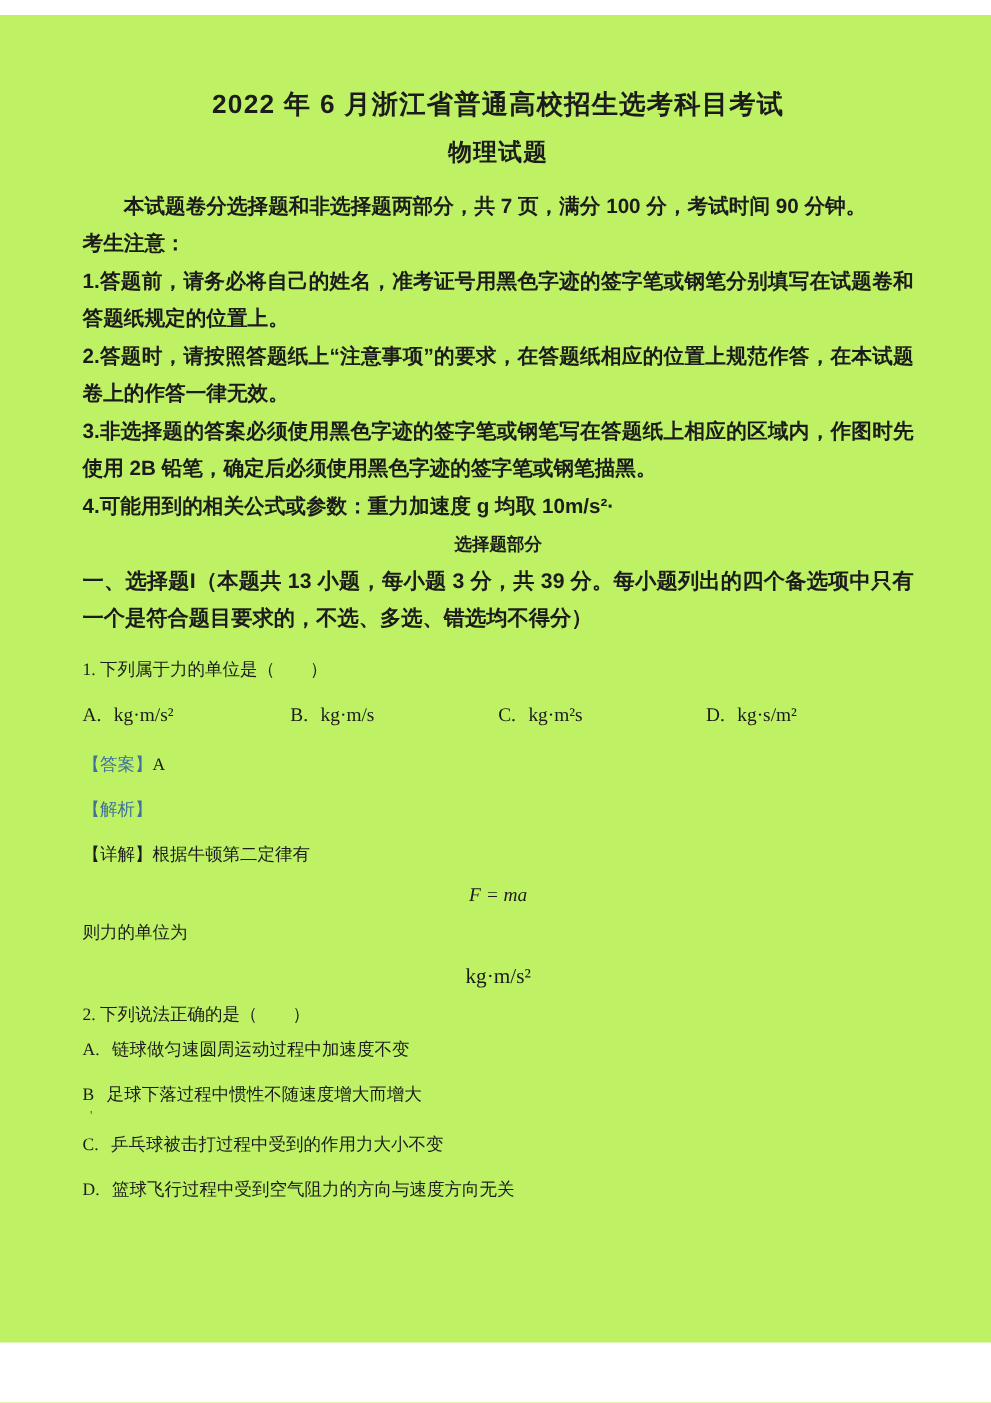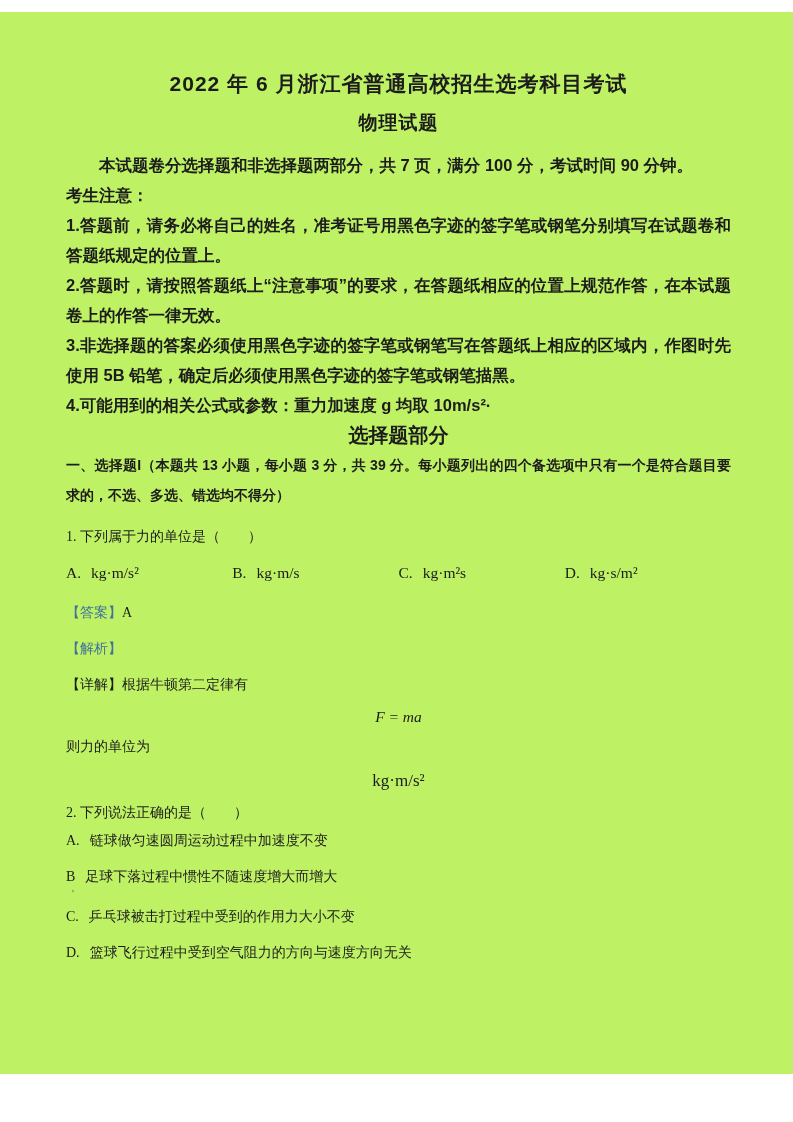"3.非选择题的答案必须使用黑色字迹的签字笔或钢笔写在答题纸上相应的区域内，作图时" p.notice { text: 5B -> 2B }
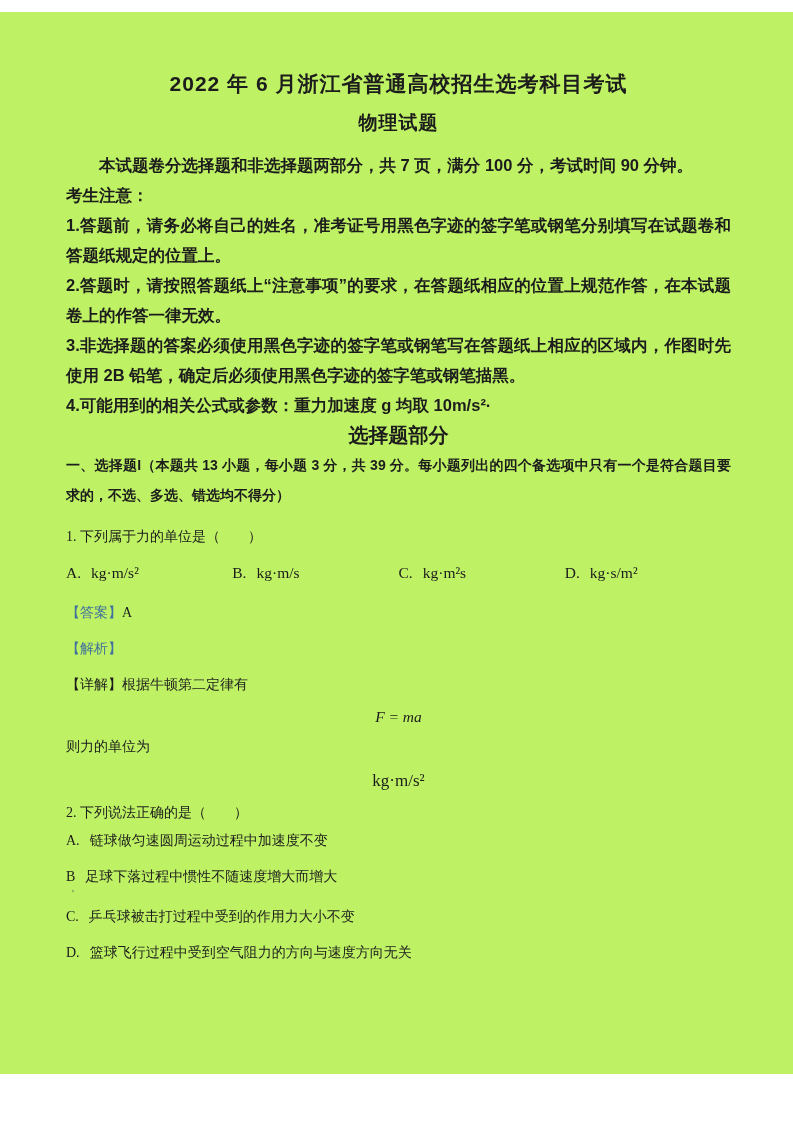"选择题部分" .section-center { font-size: 20px -> 14px }
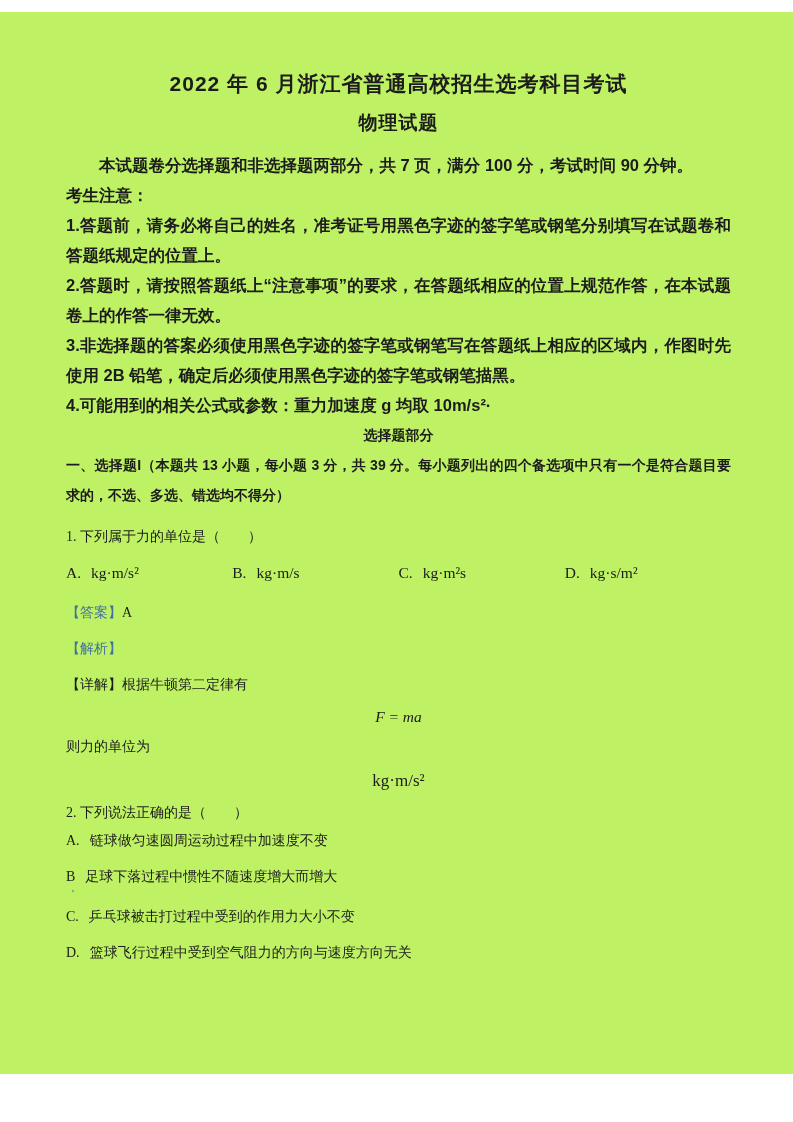"一、选择题I（本题共 13 小题，每小题 3 分，共" .part-heading { font-size: 14px -> 17px }
